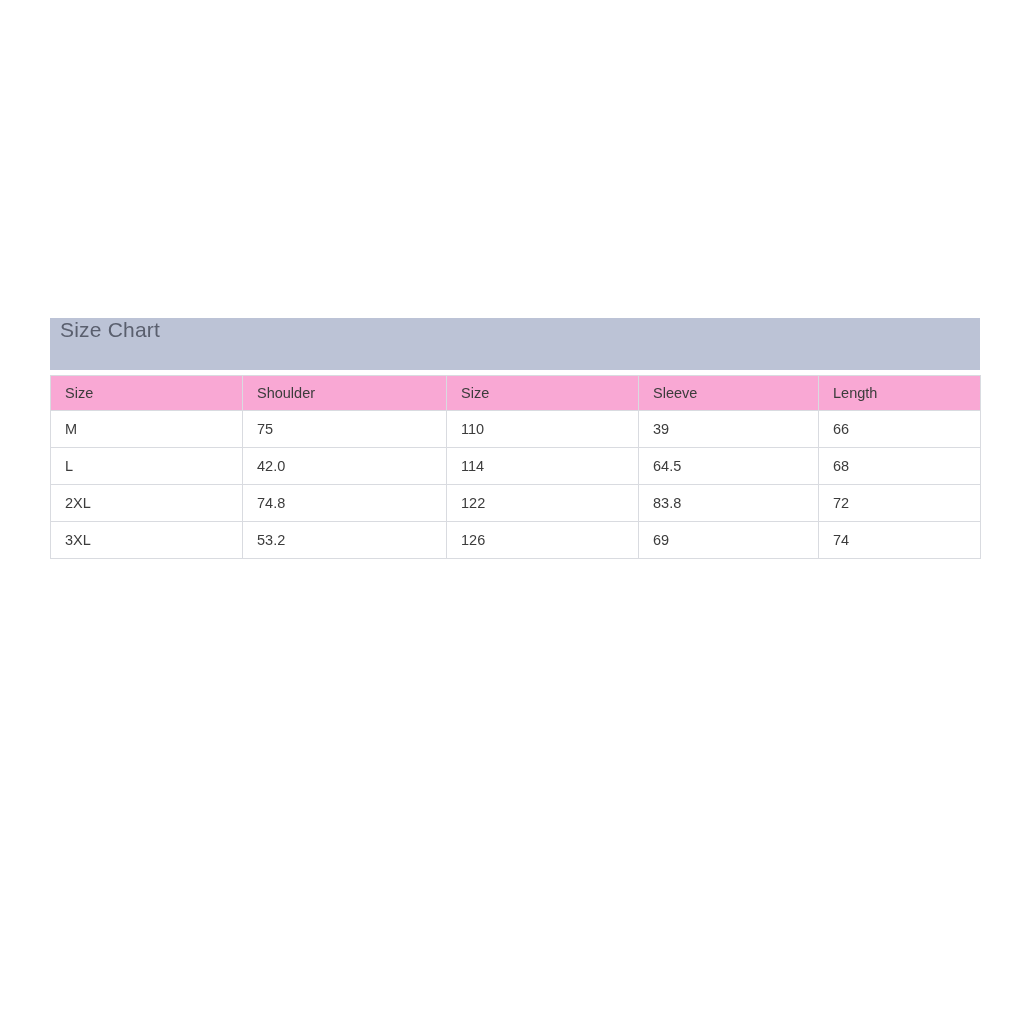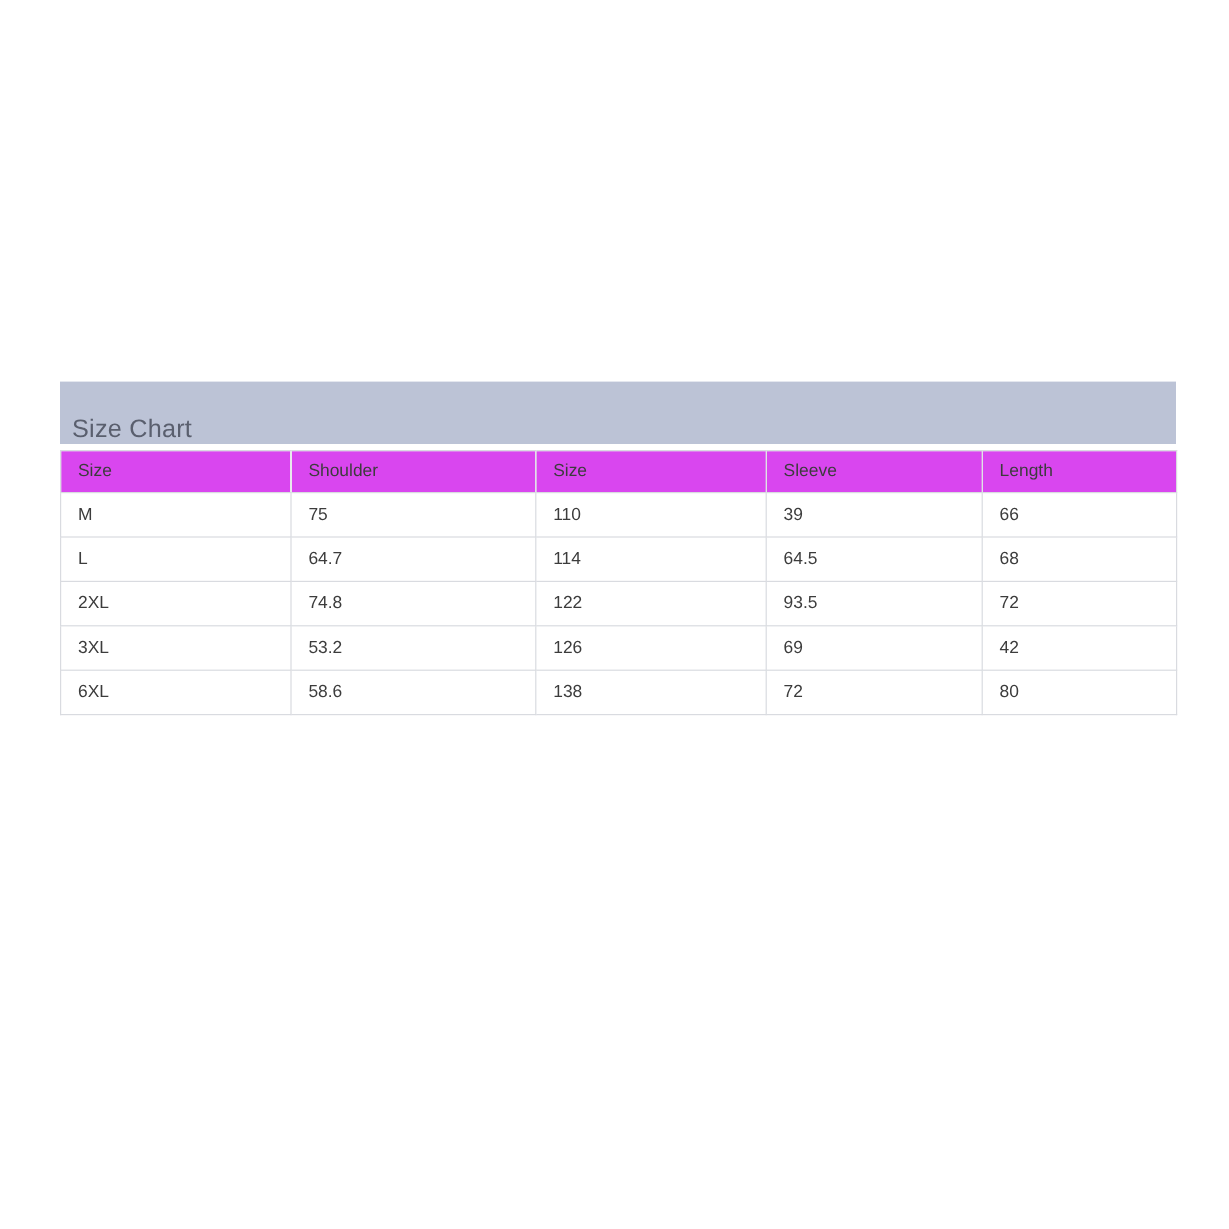"Size Chart" .chart-title-bar { align-items: flex-end -> flex-start }
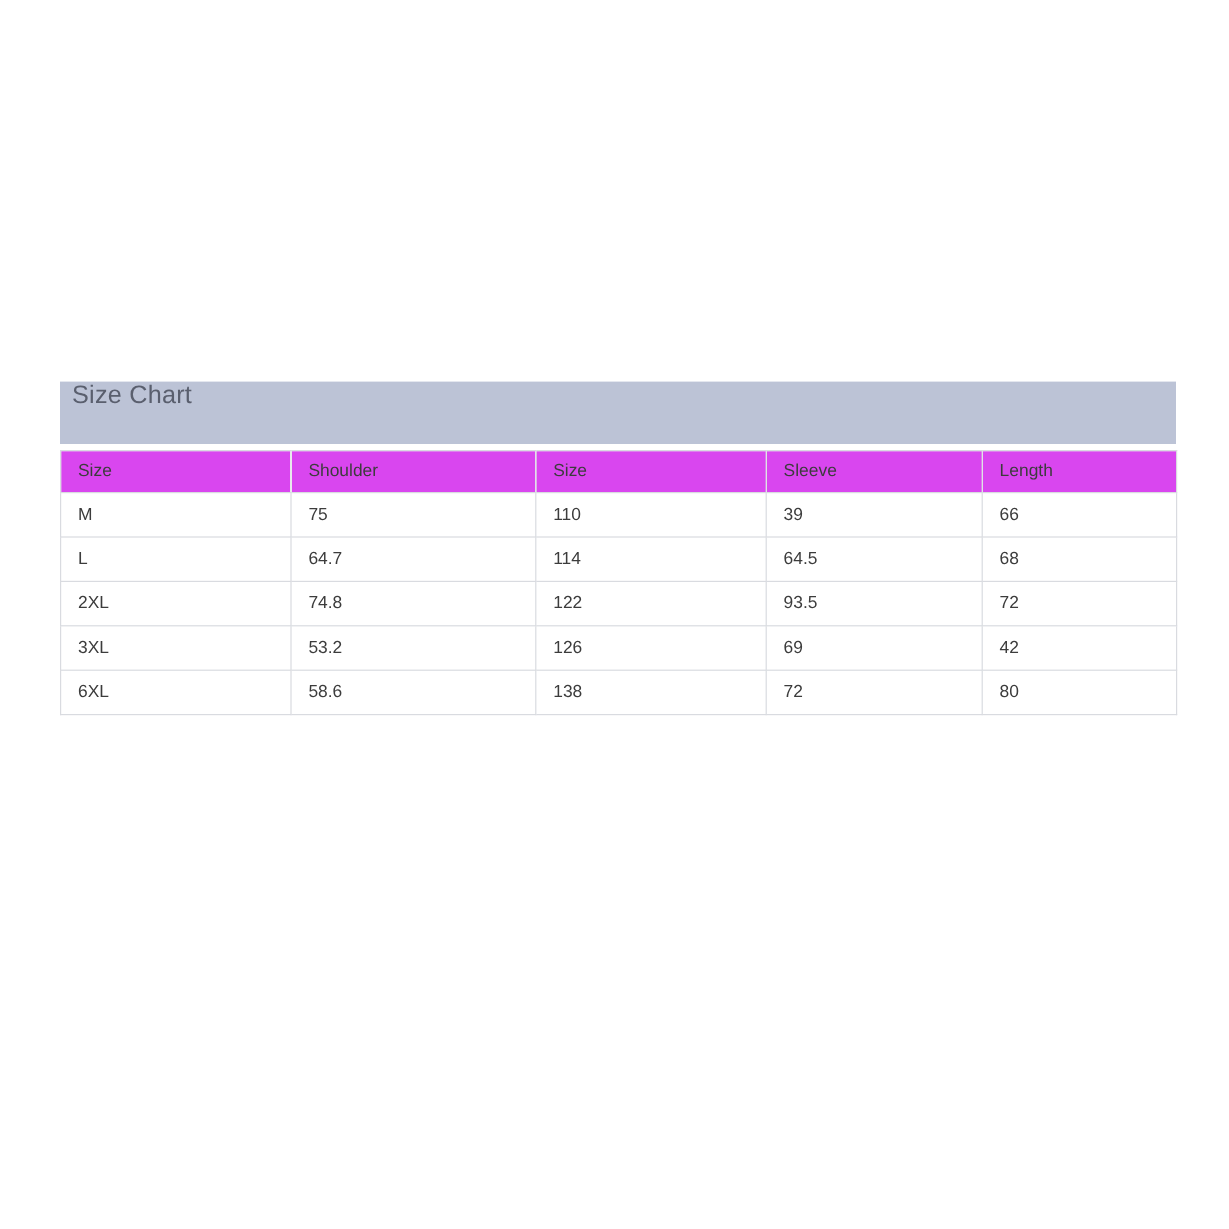"Size" table.size-table thead th { background: #d946ef -> #f9a8d4 }
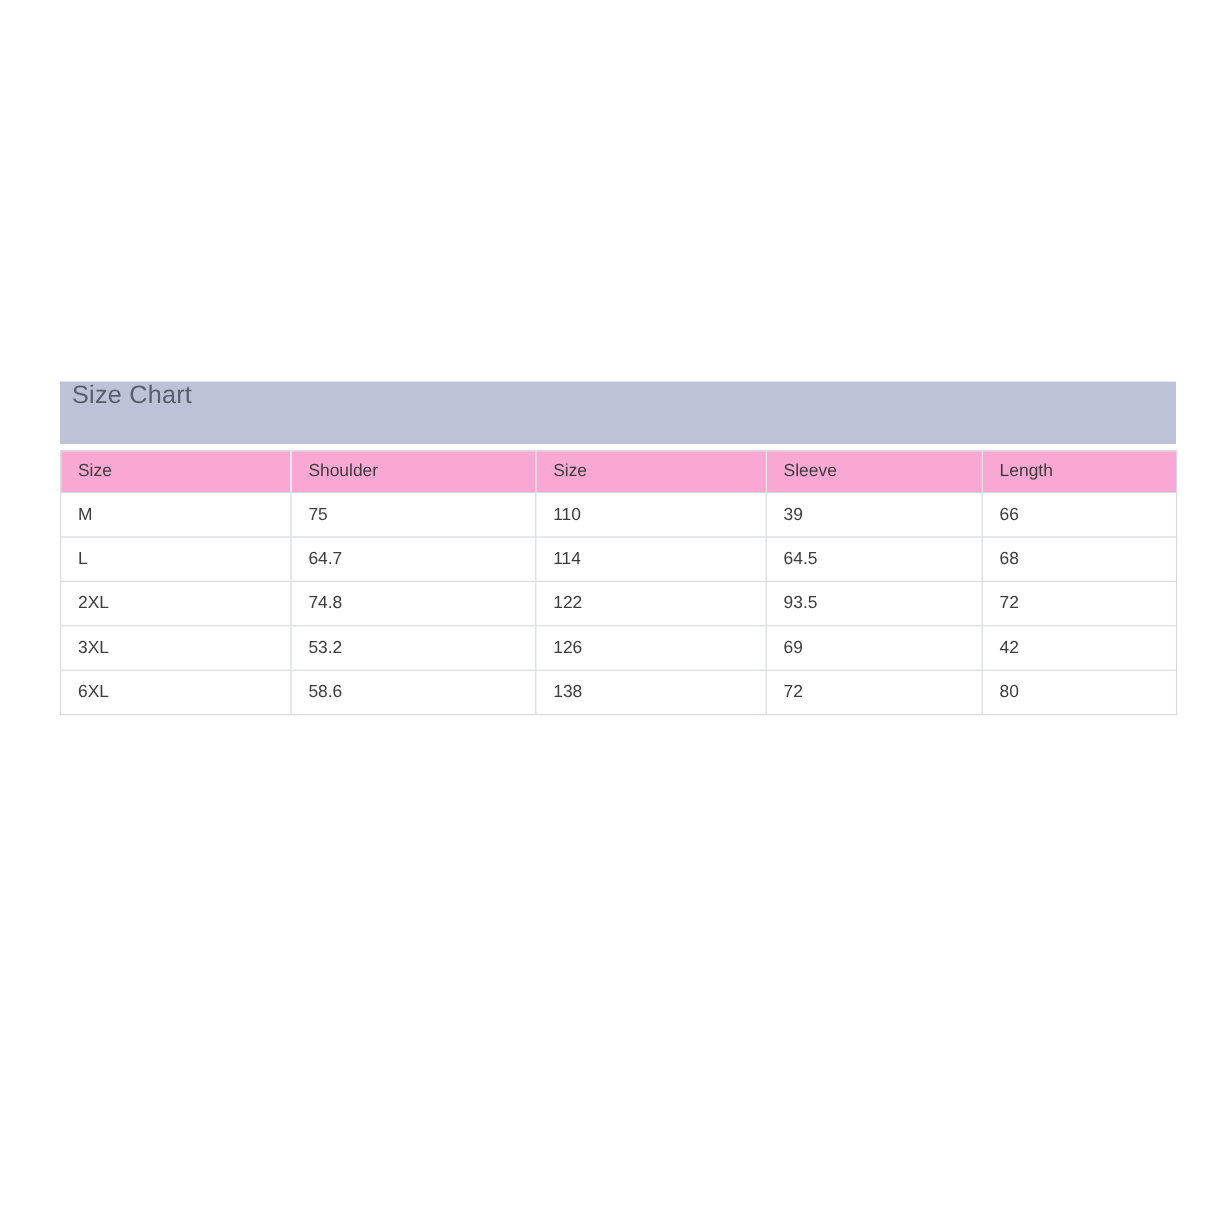"64.7" td { text: 64.7 -> 42.0 }
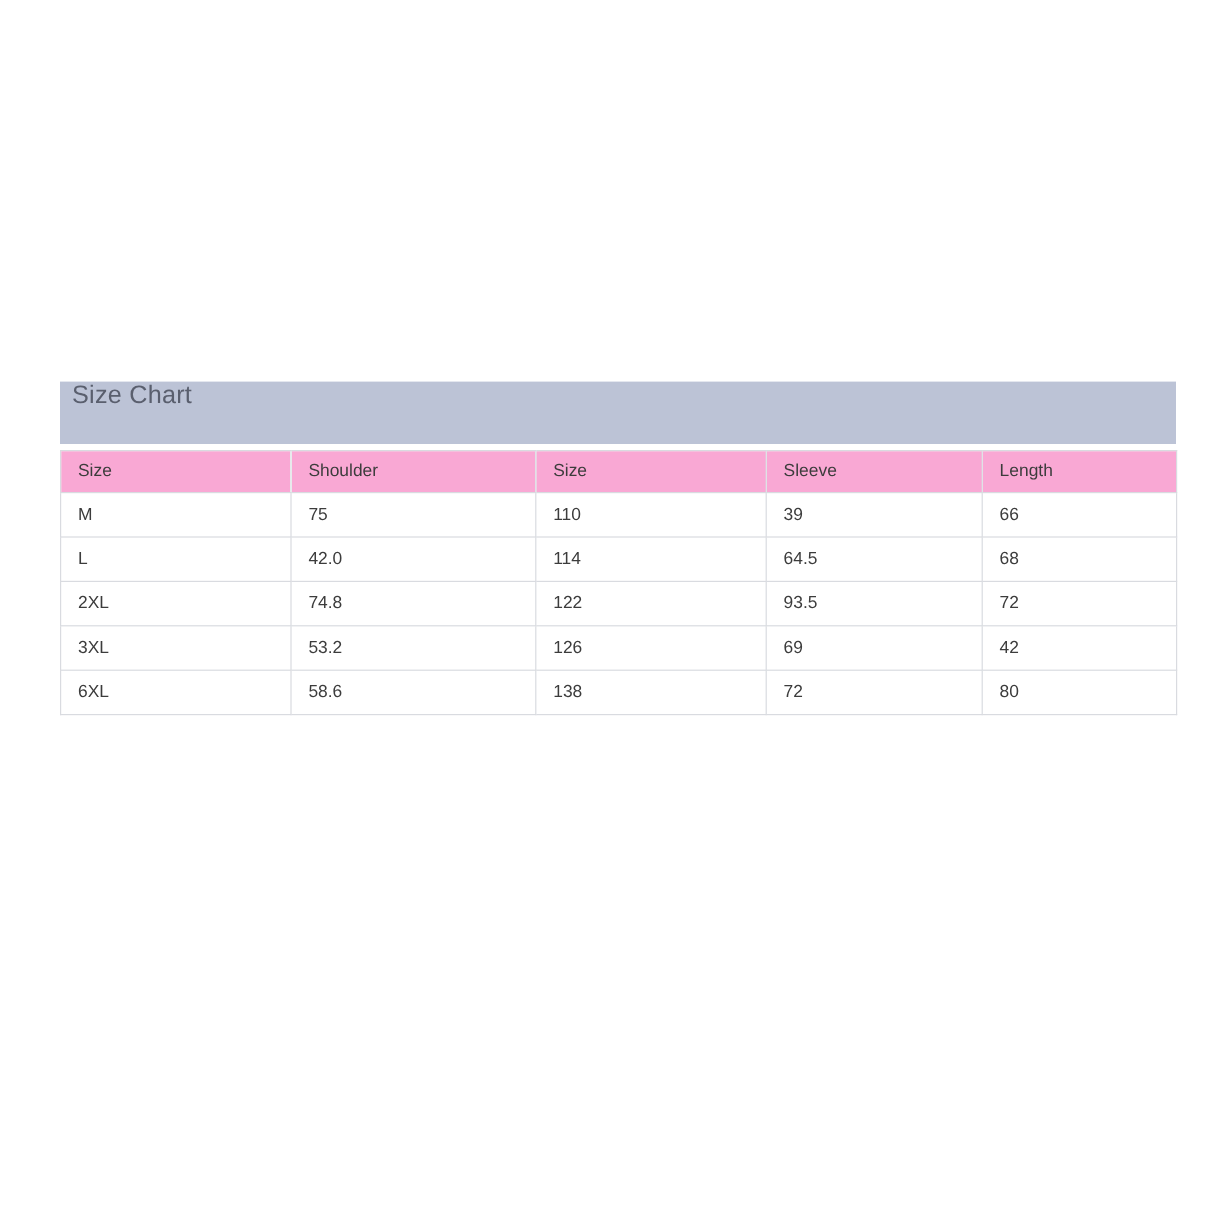"93.5" td { text: 93.5 -> 83.8 }
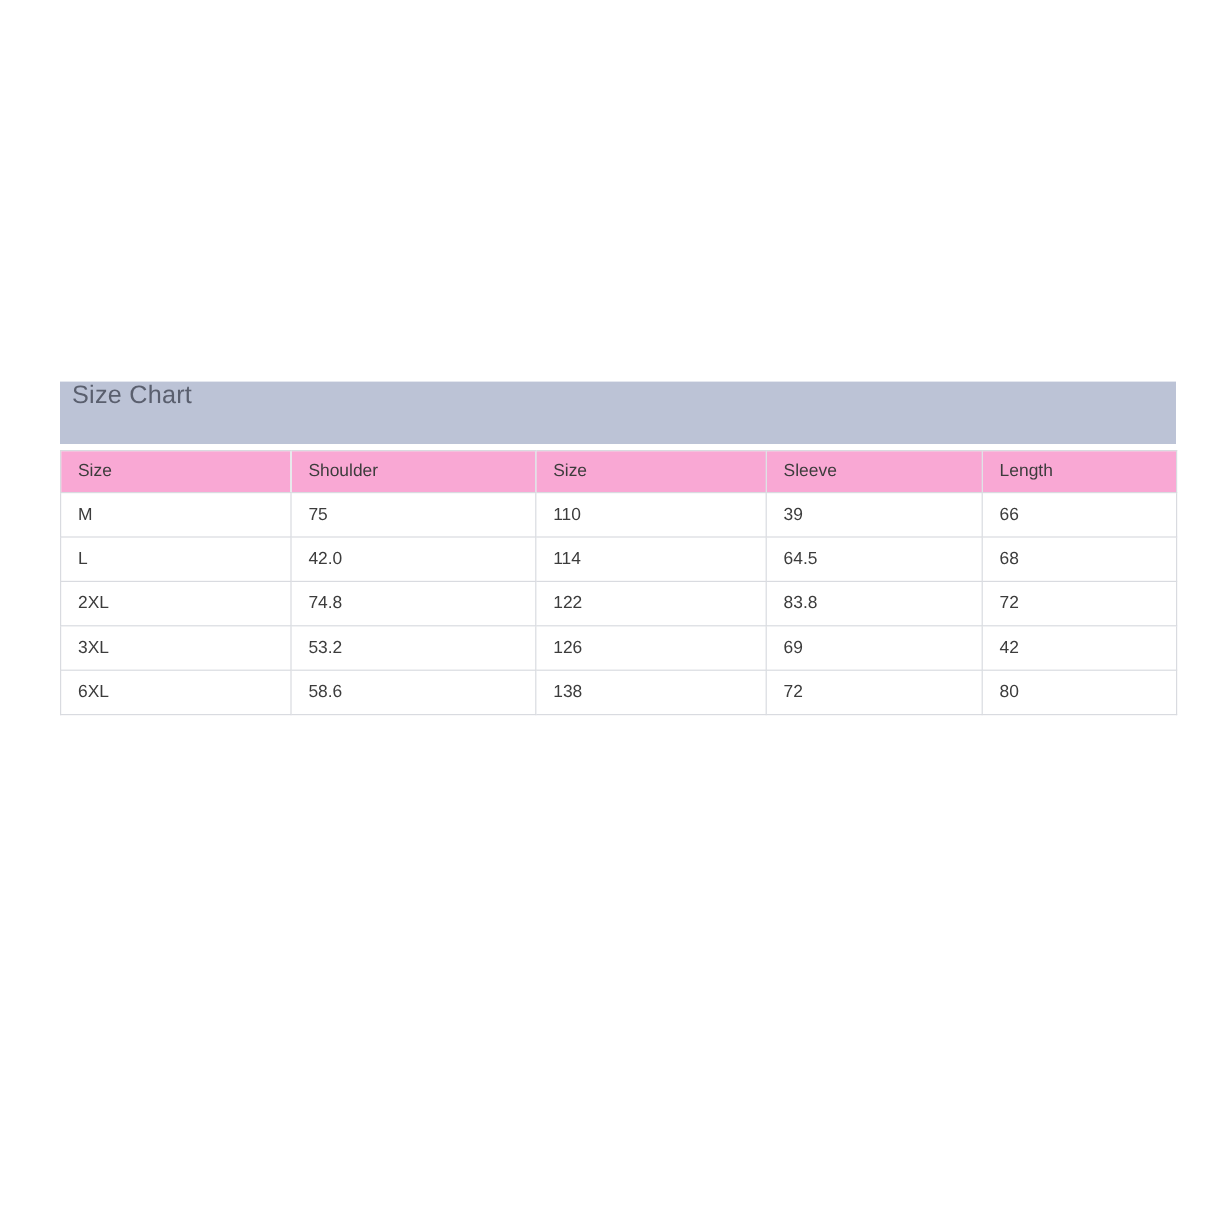"42" td { text: 42 -> 74 }
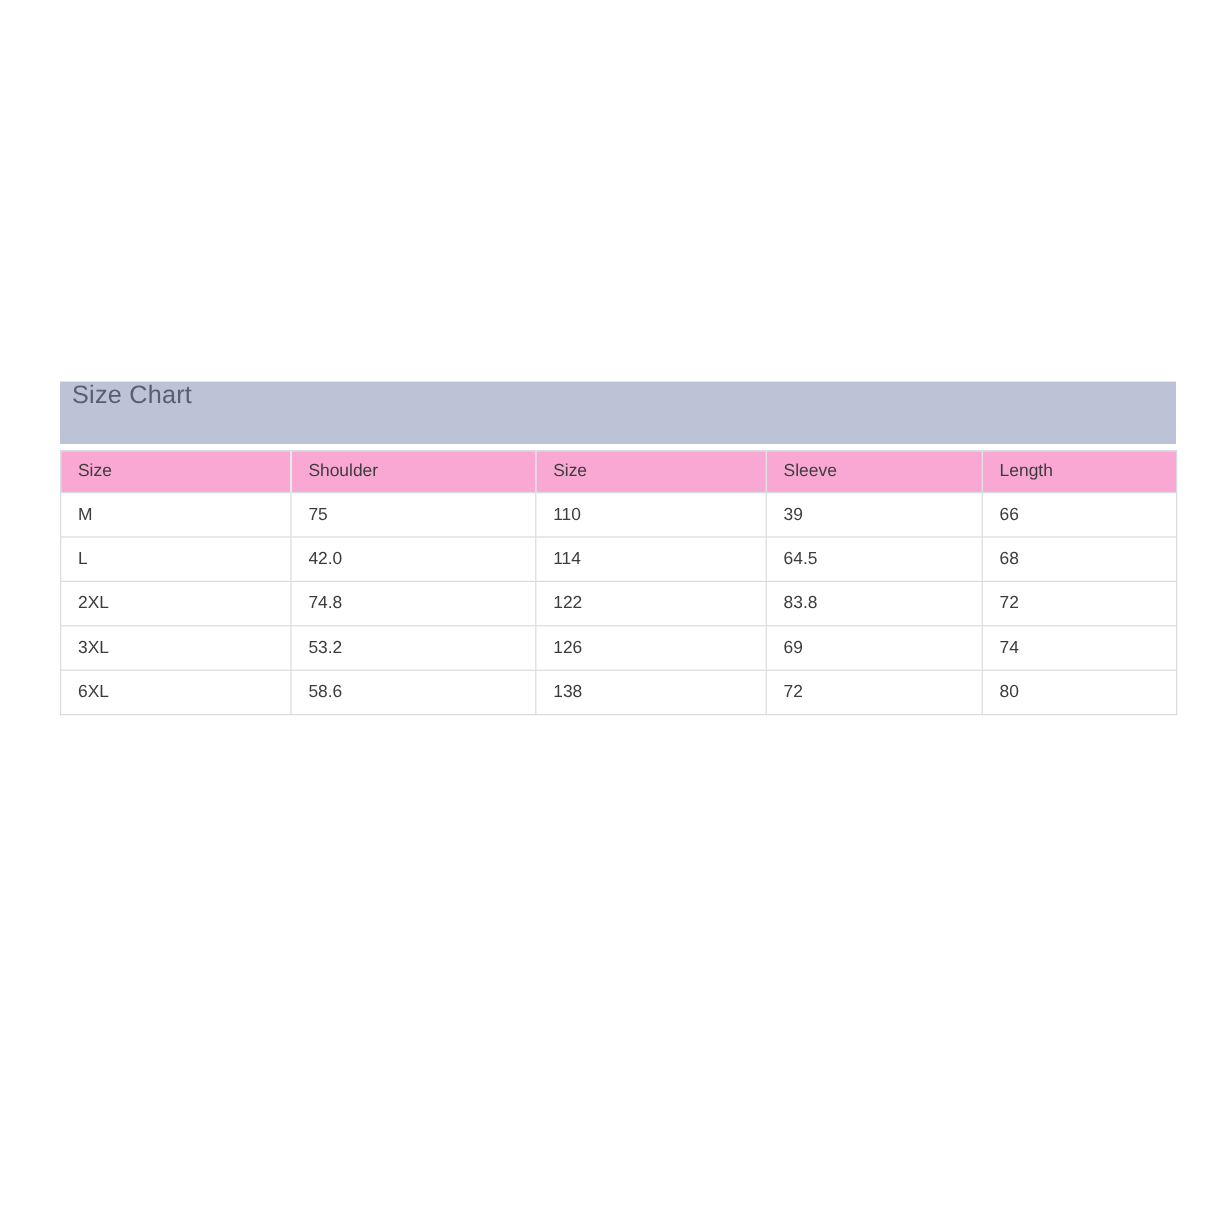"6XL" tr { html: <tr> <td>6XL</td> <td>58.6</td> <td>138</td> <td>72</td> <td>80</td> </tr> -> none }
